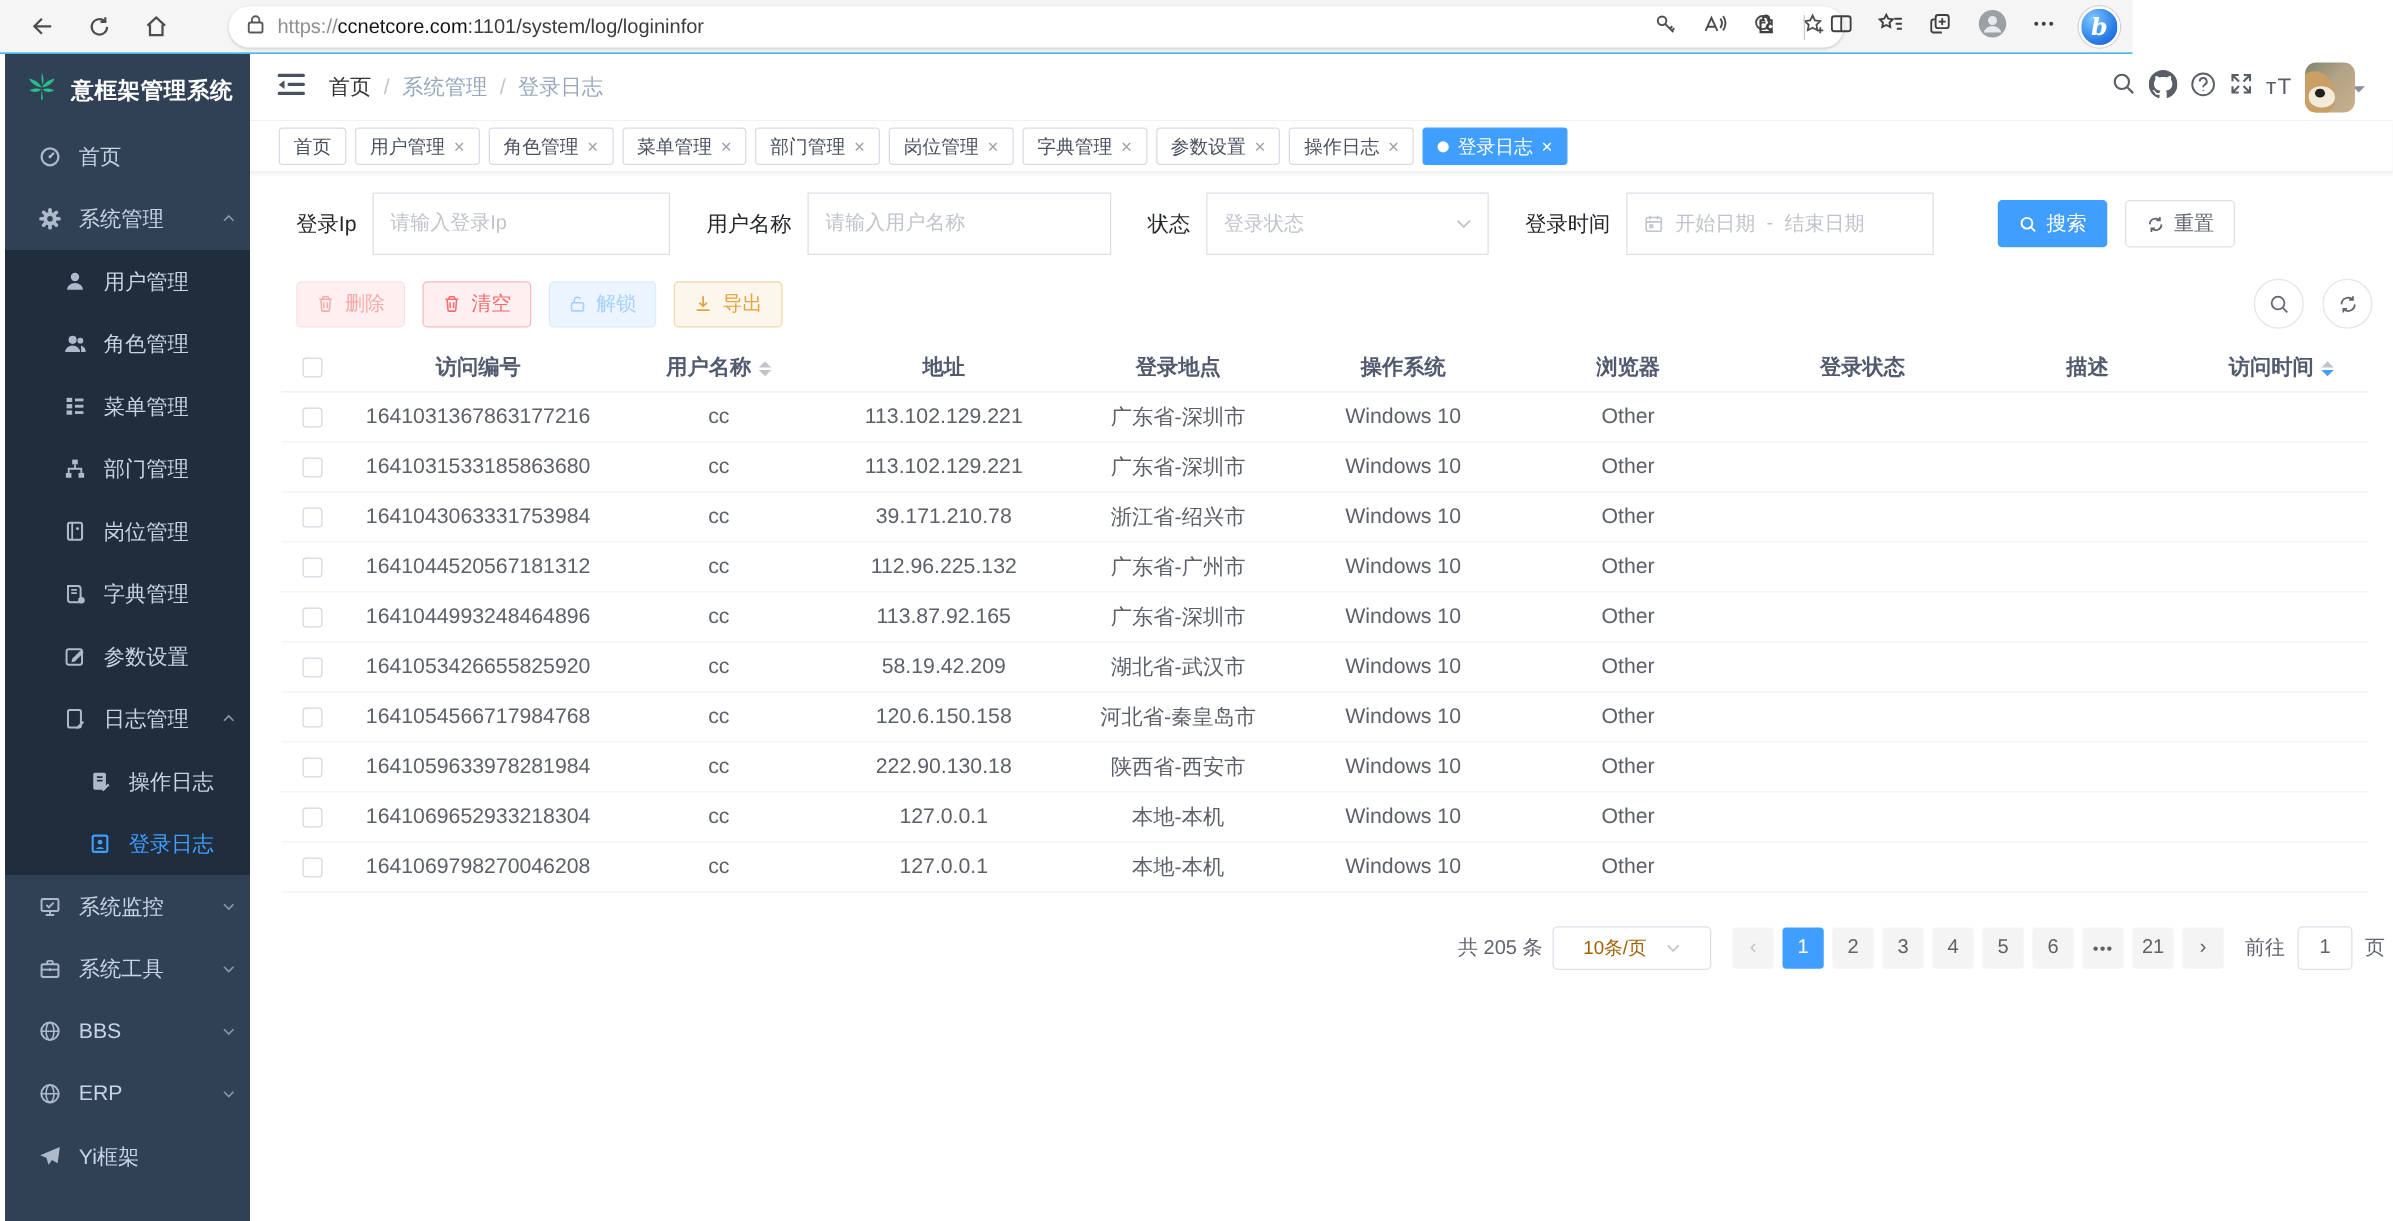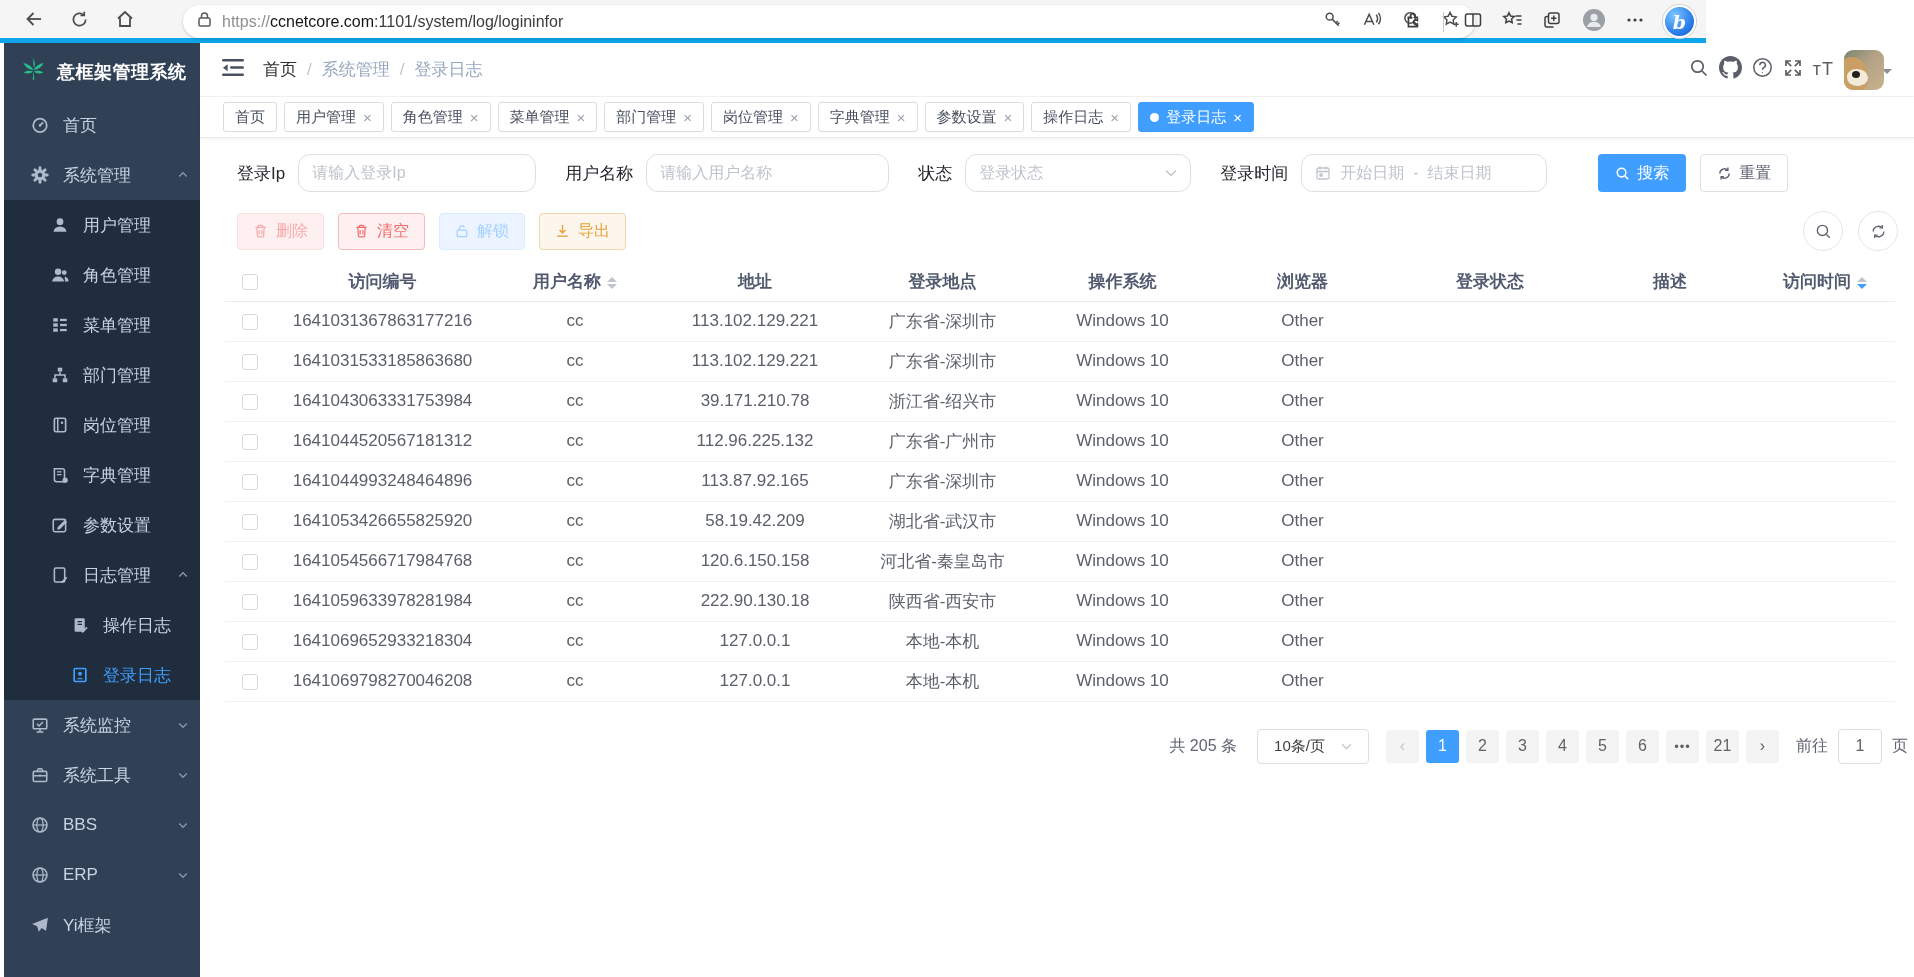"https://ccnetcore.com:1101/system/log/lo" .browser { border-bottom: 5px solid #0ea5e9 -> 1px solid #0ea5e9 }
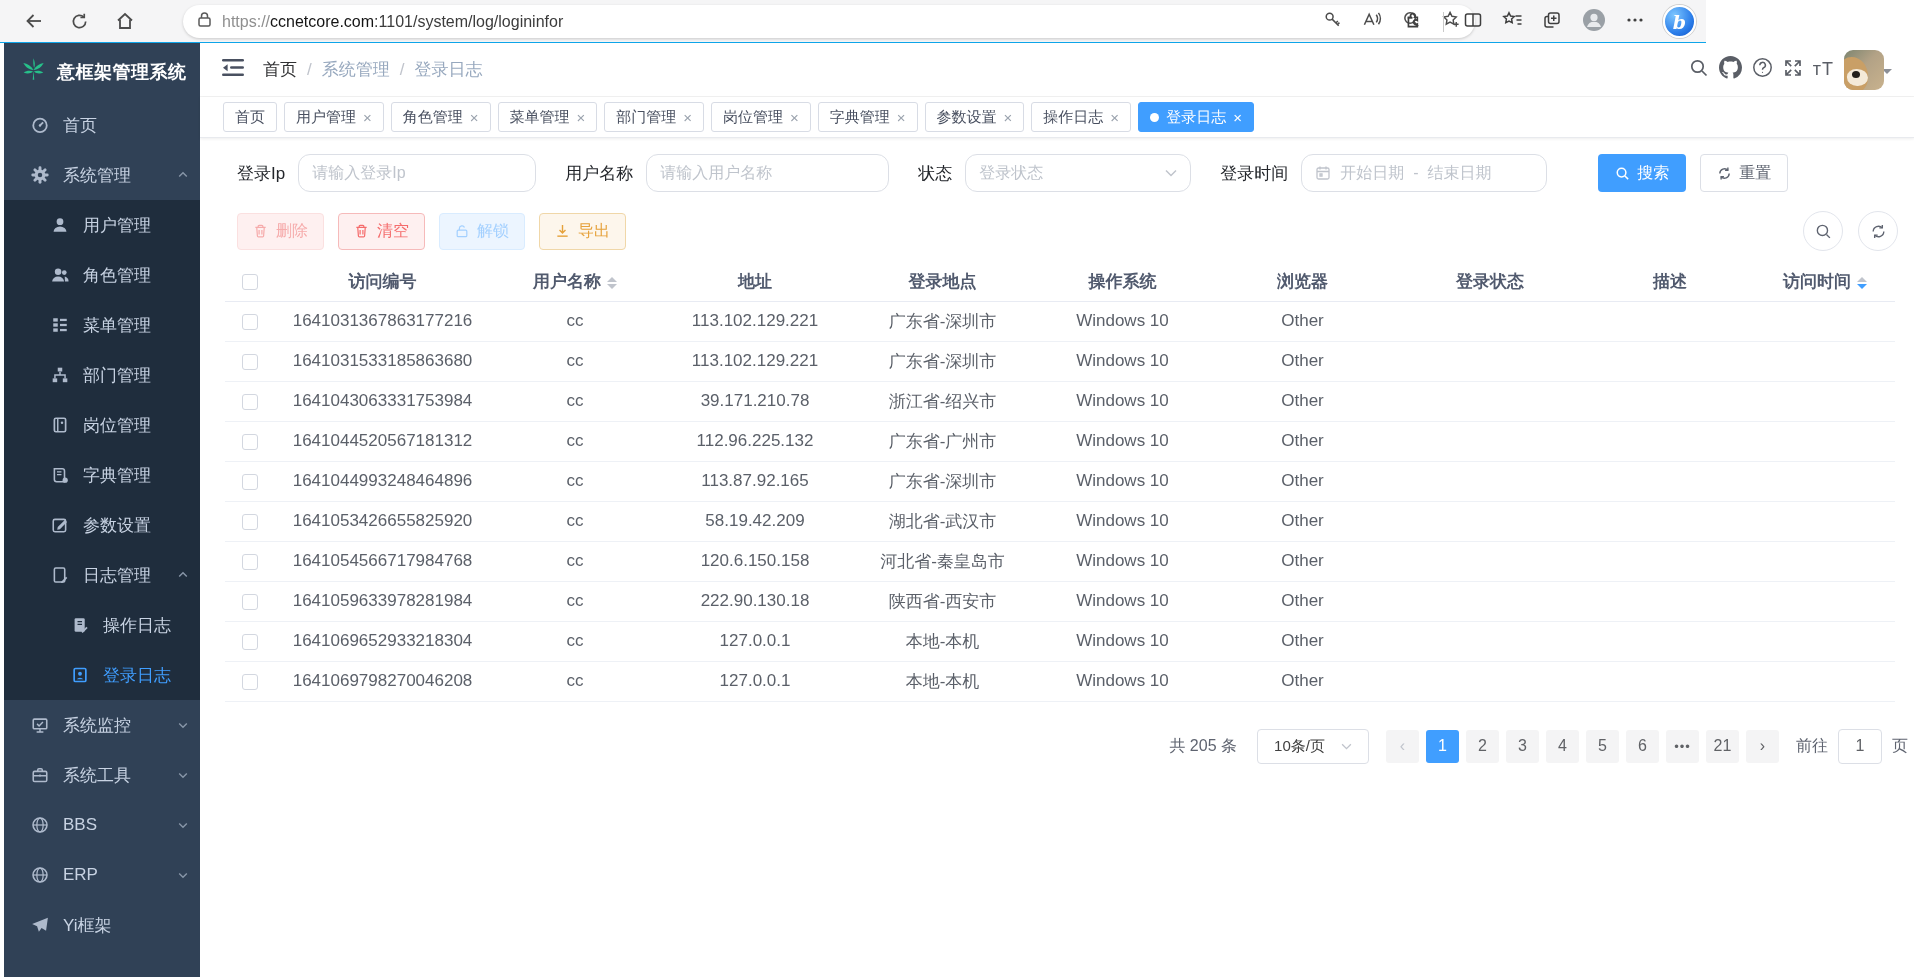"请输入登录Ip" .fbox { border-radius: 12px -> 1px; height: 38px -> 50px }
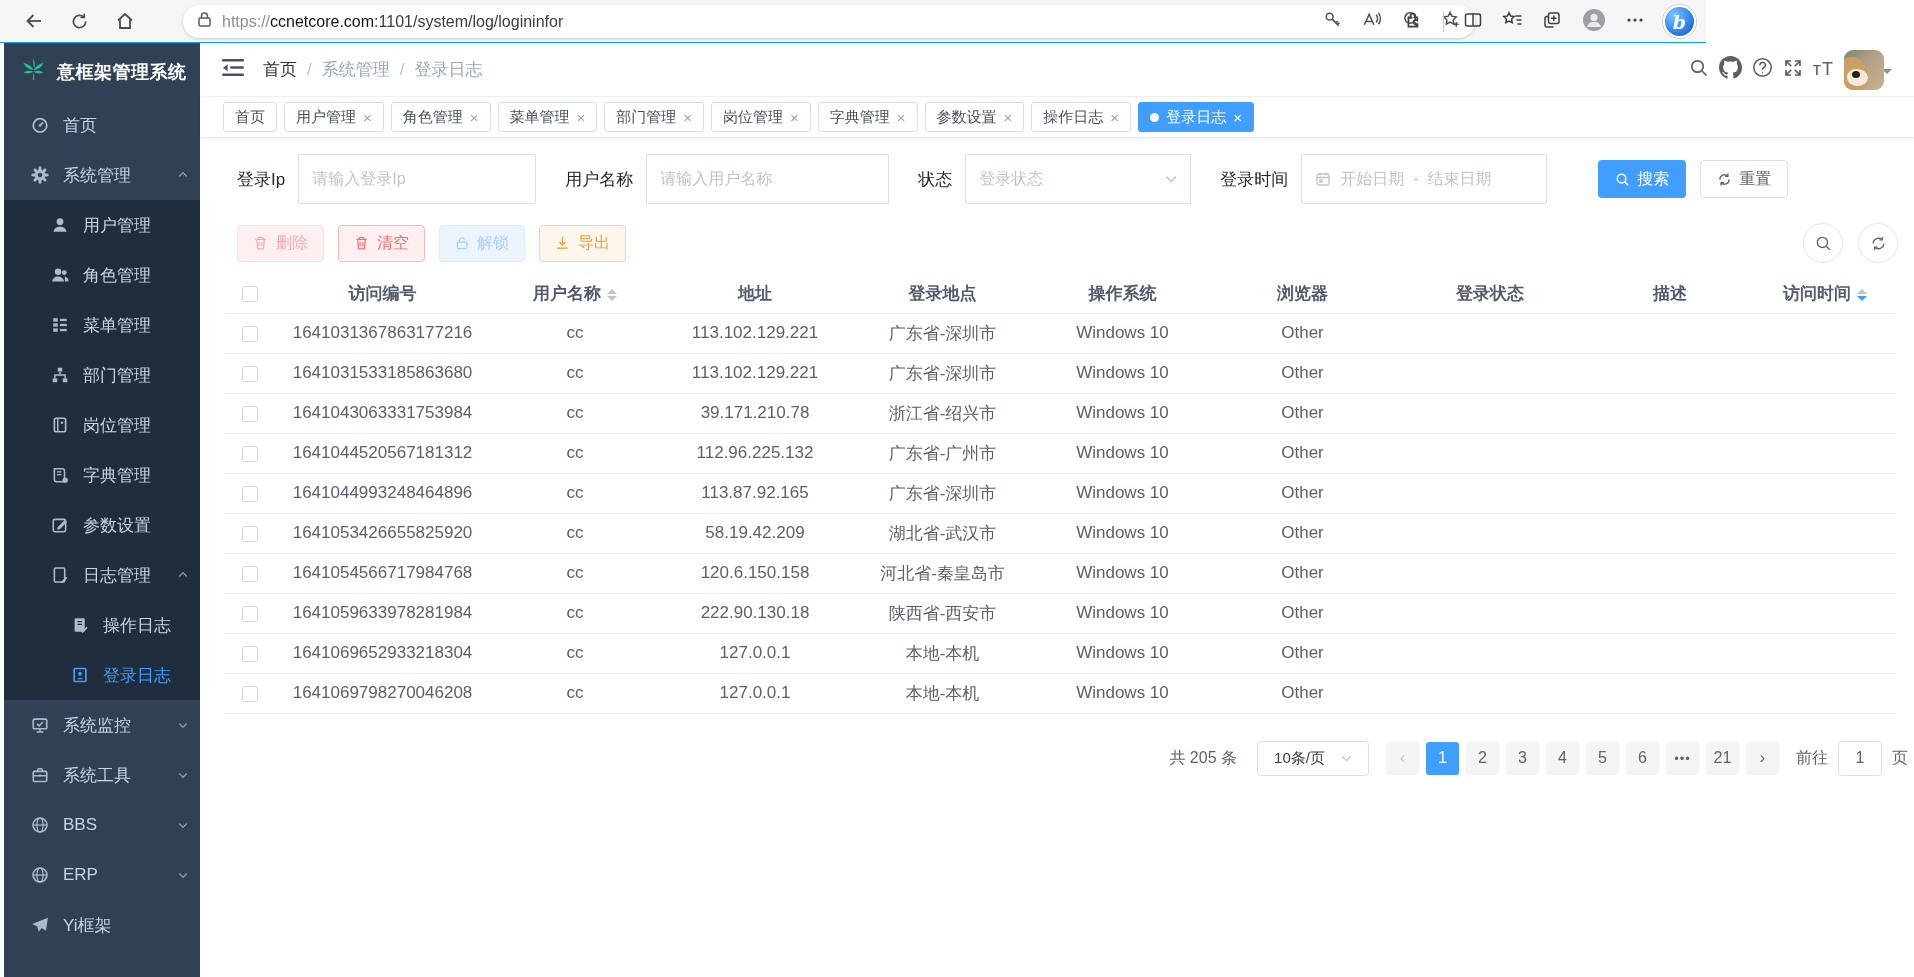"共 205 条" .pg-total { margin-right: 20px -> 8px }
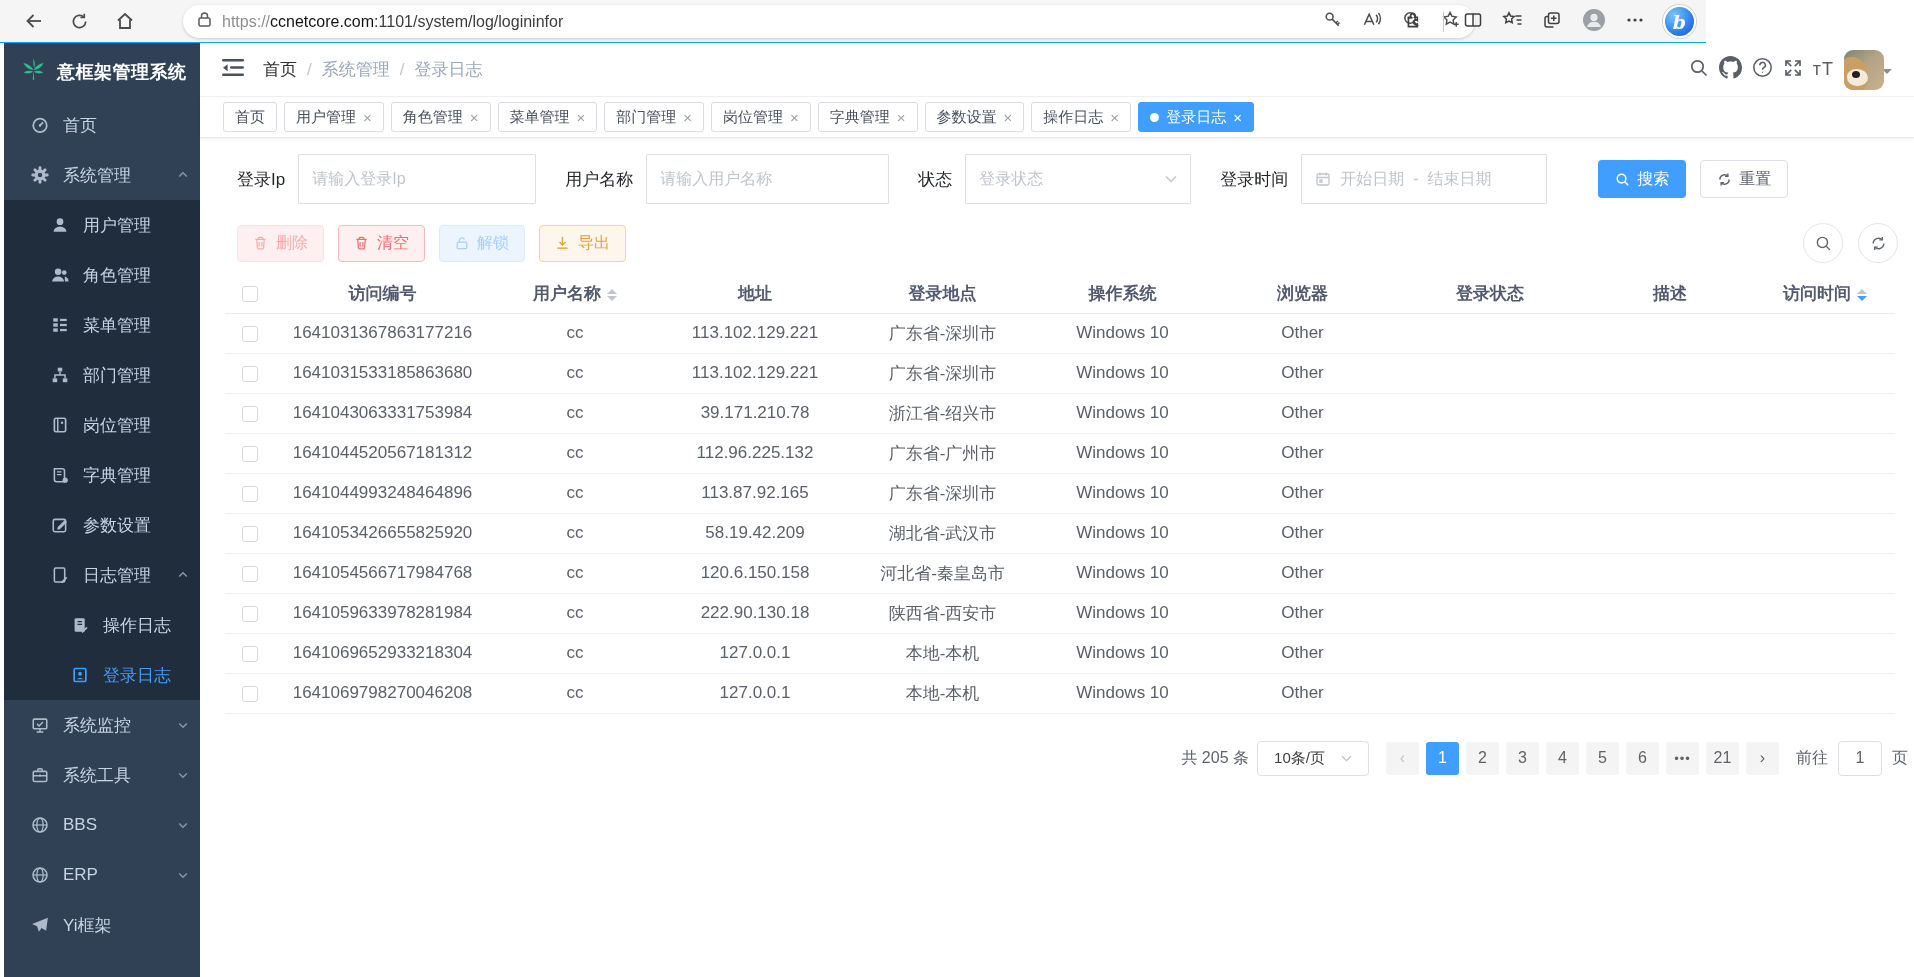"10条/页" .size-select { color: #404040 -> #a16207; width: 112px -> 127px }
